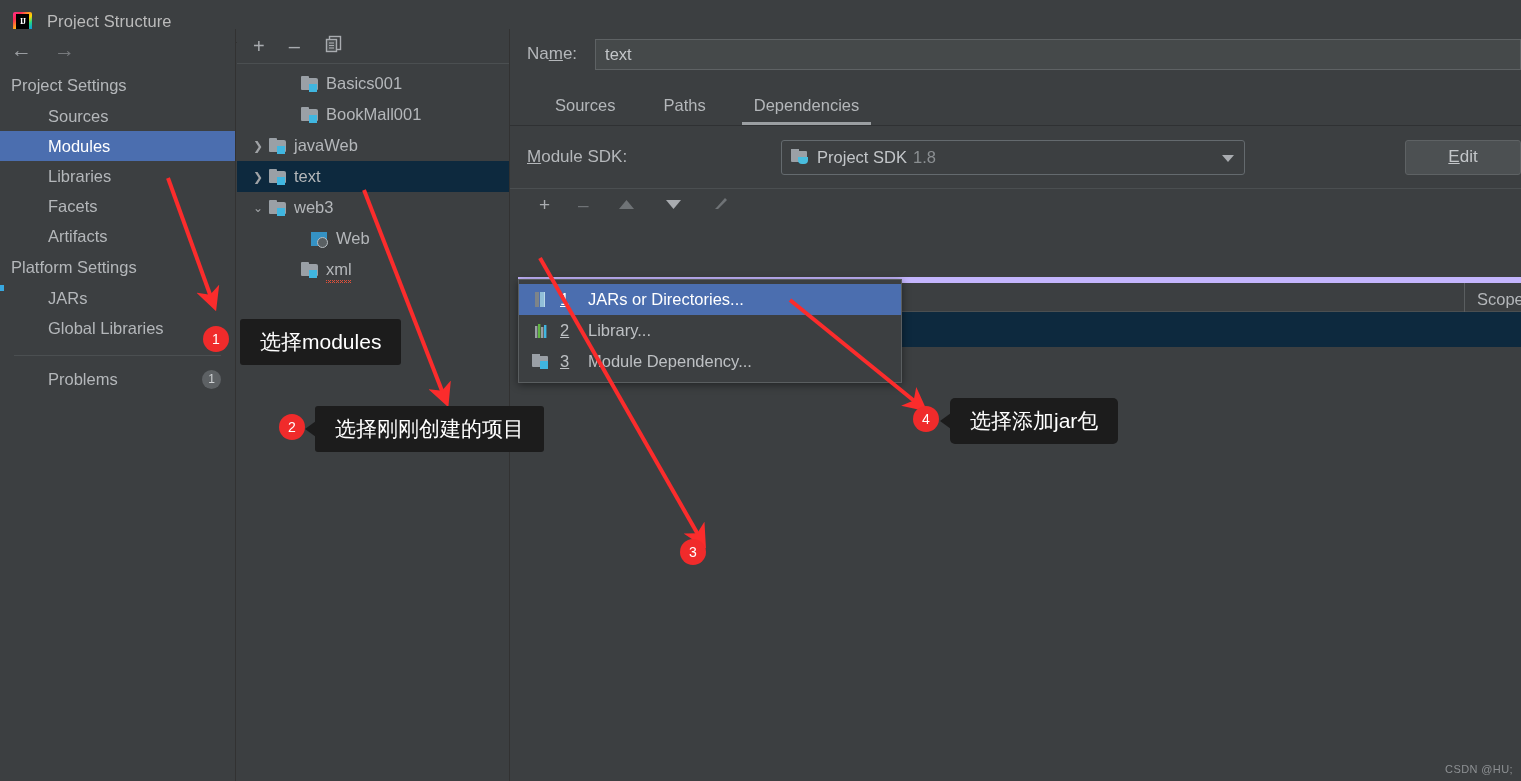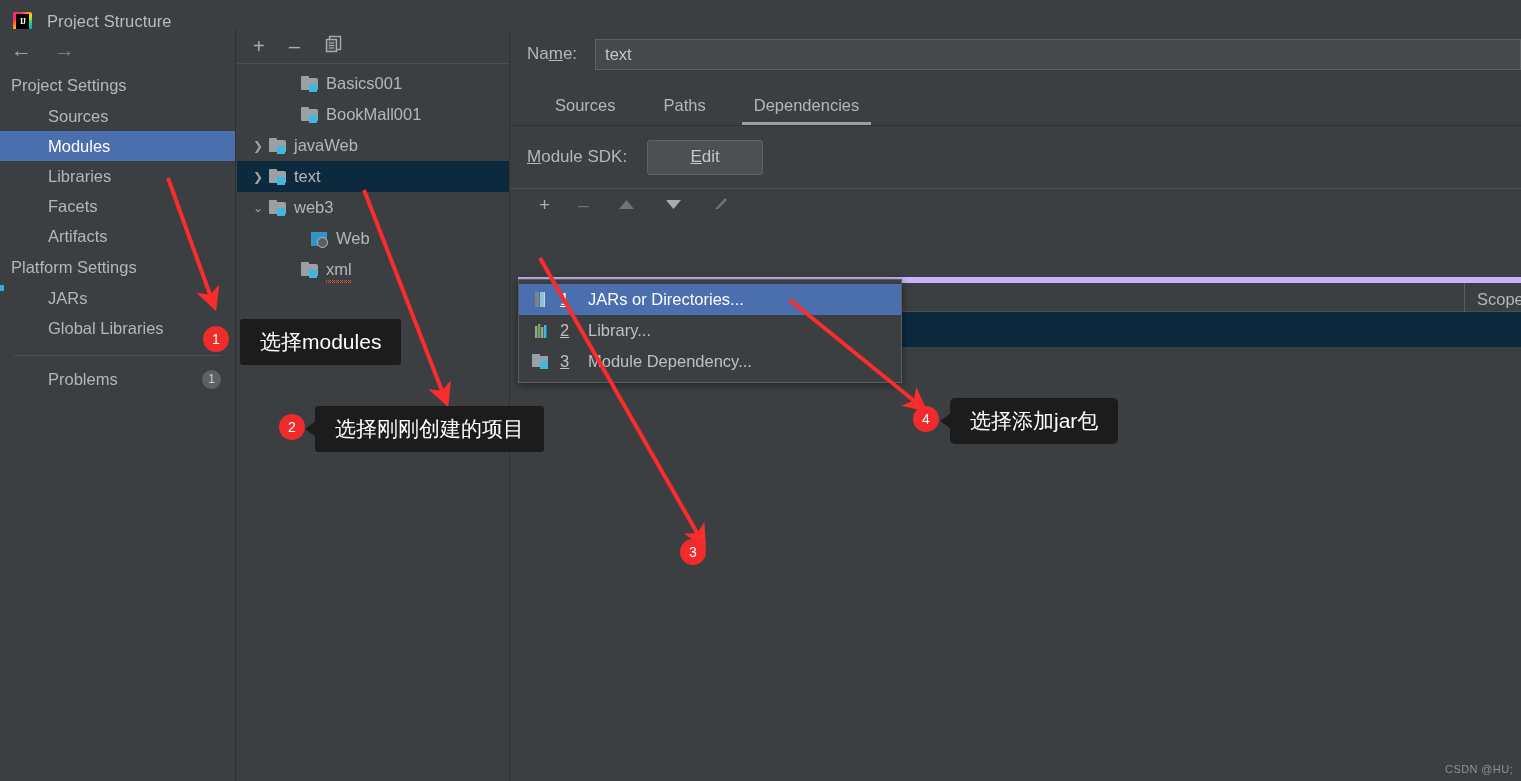"Module SDK:" .sdkrow { justify-content: none -> space-between }
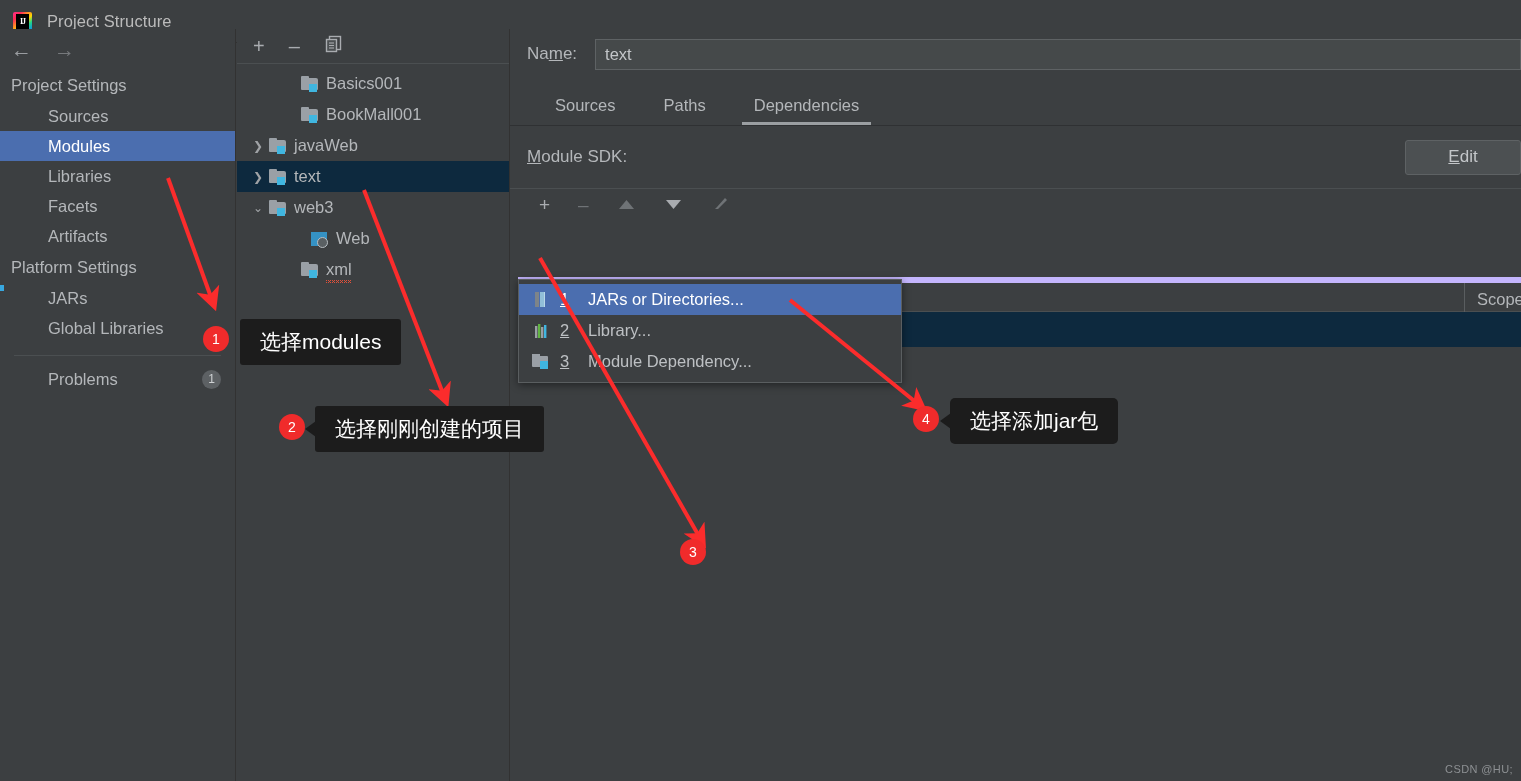"Project SDK" div.combo { html: none -> <div> <div> <i></i> <i></i> <i></i> </div> <div>Project SDK</div> <div>1.8</div> <div></div> </div> }
